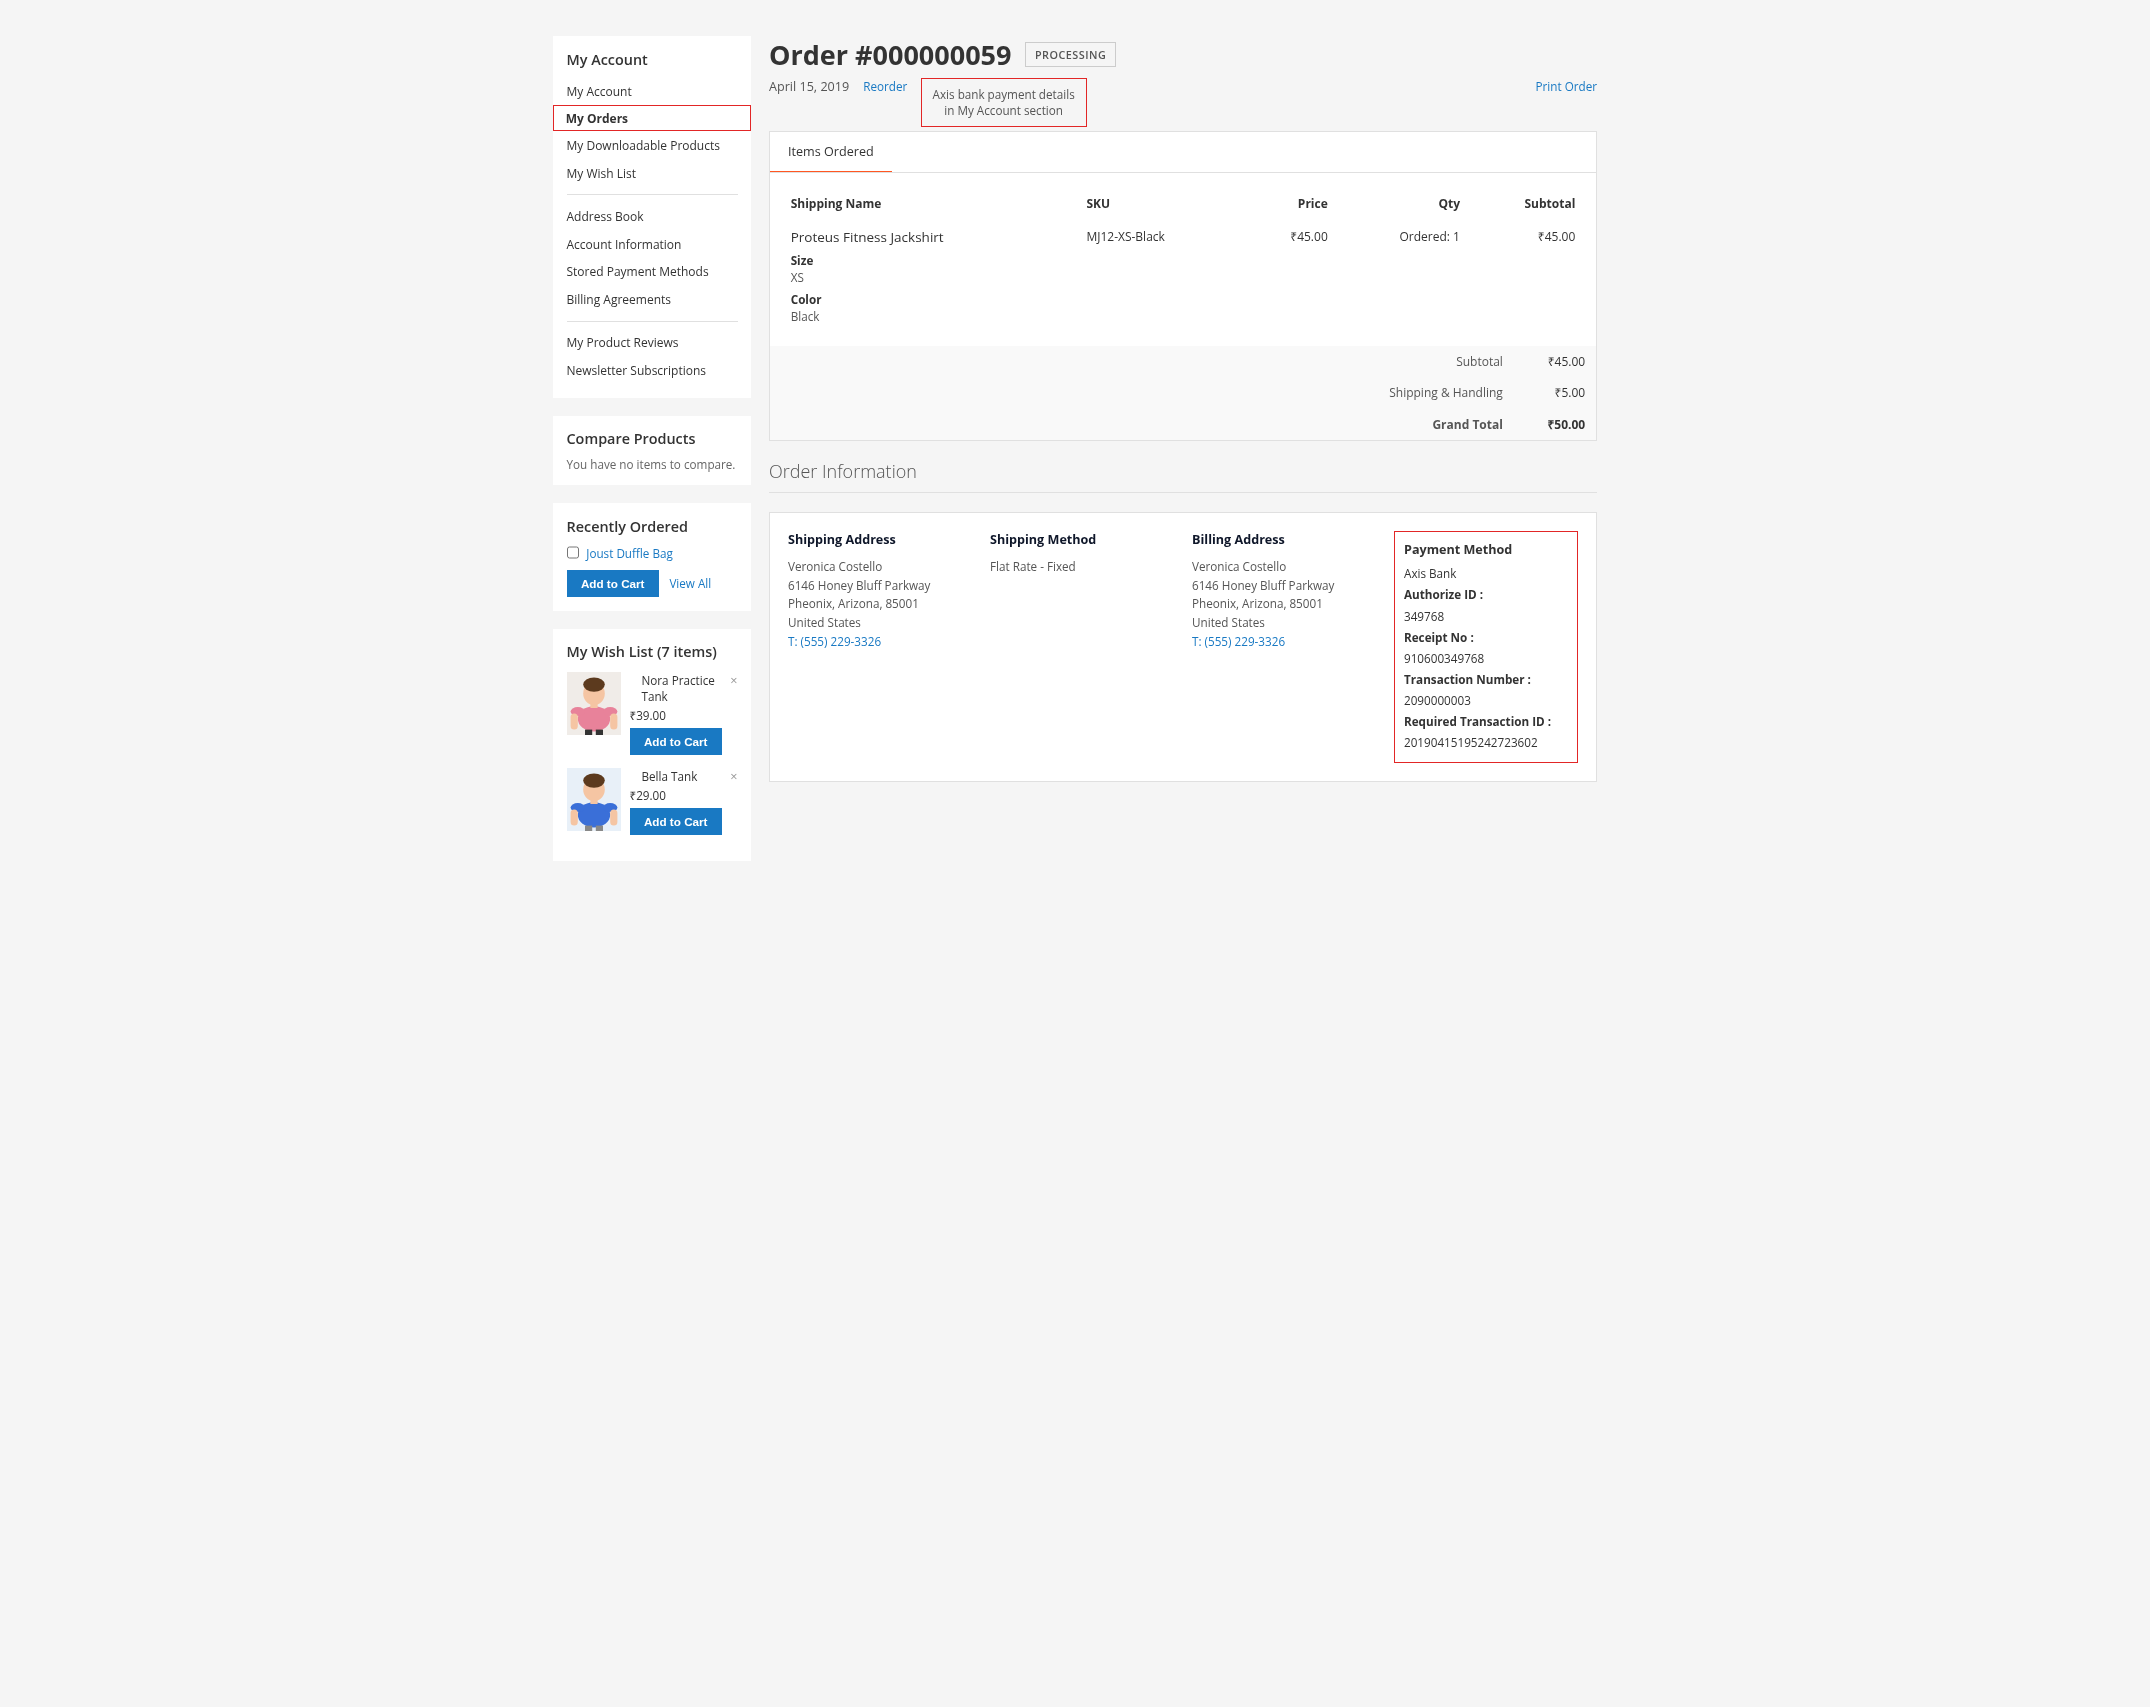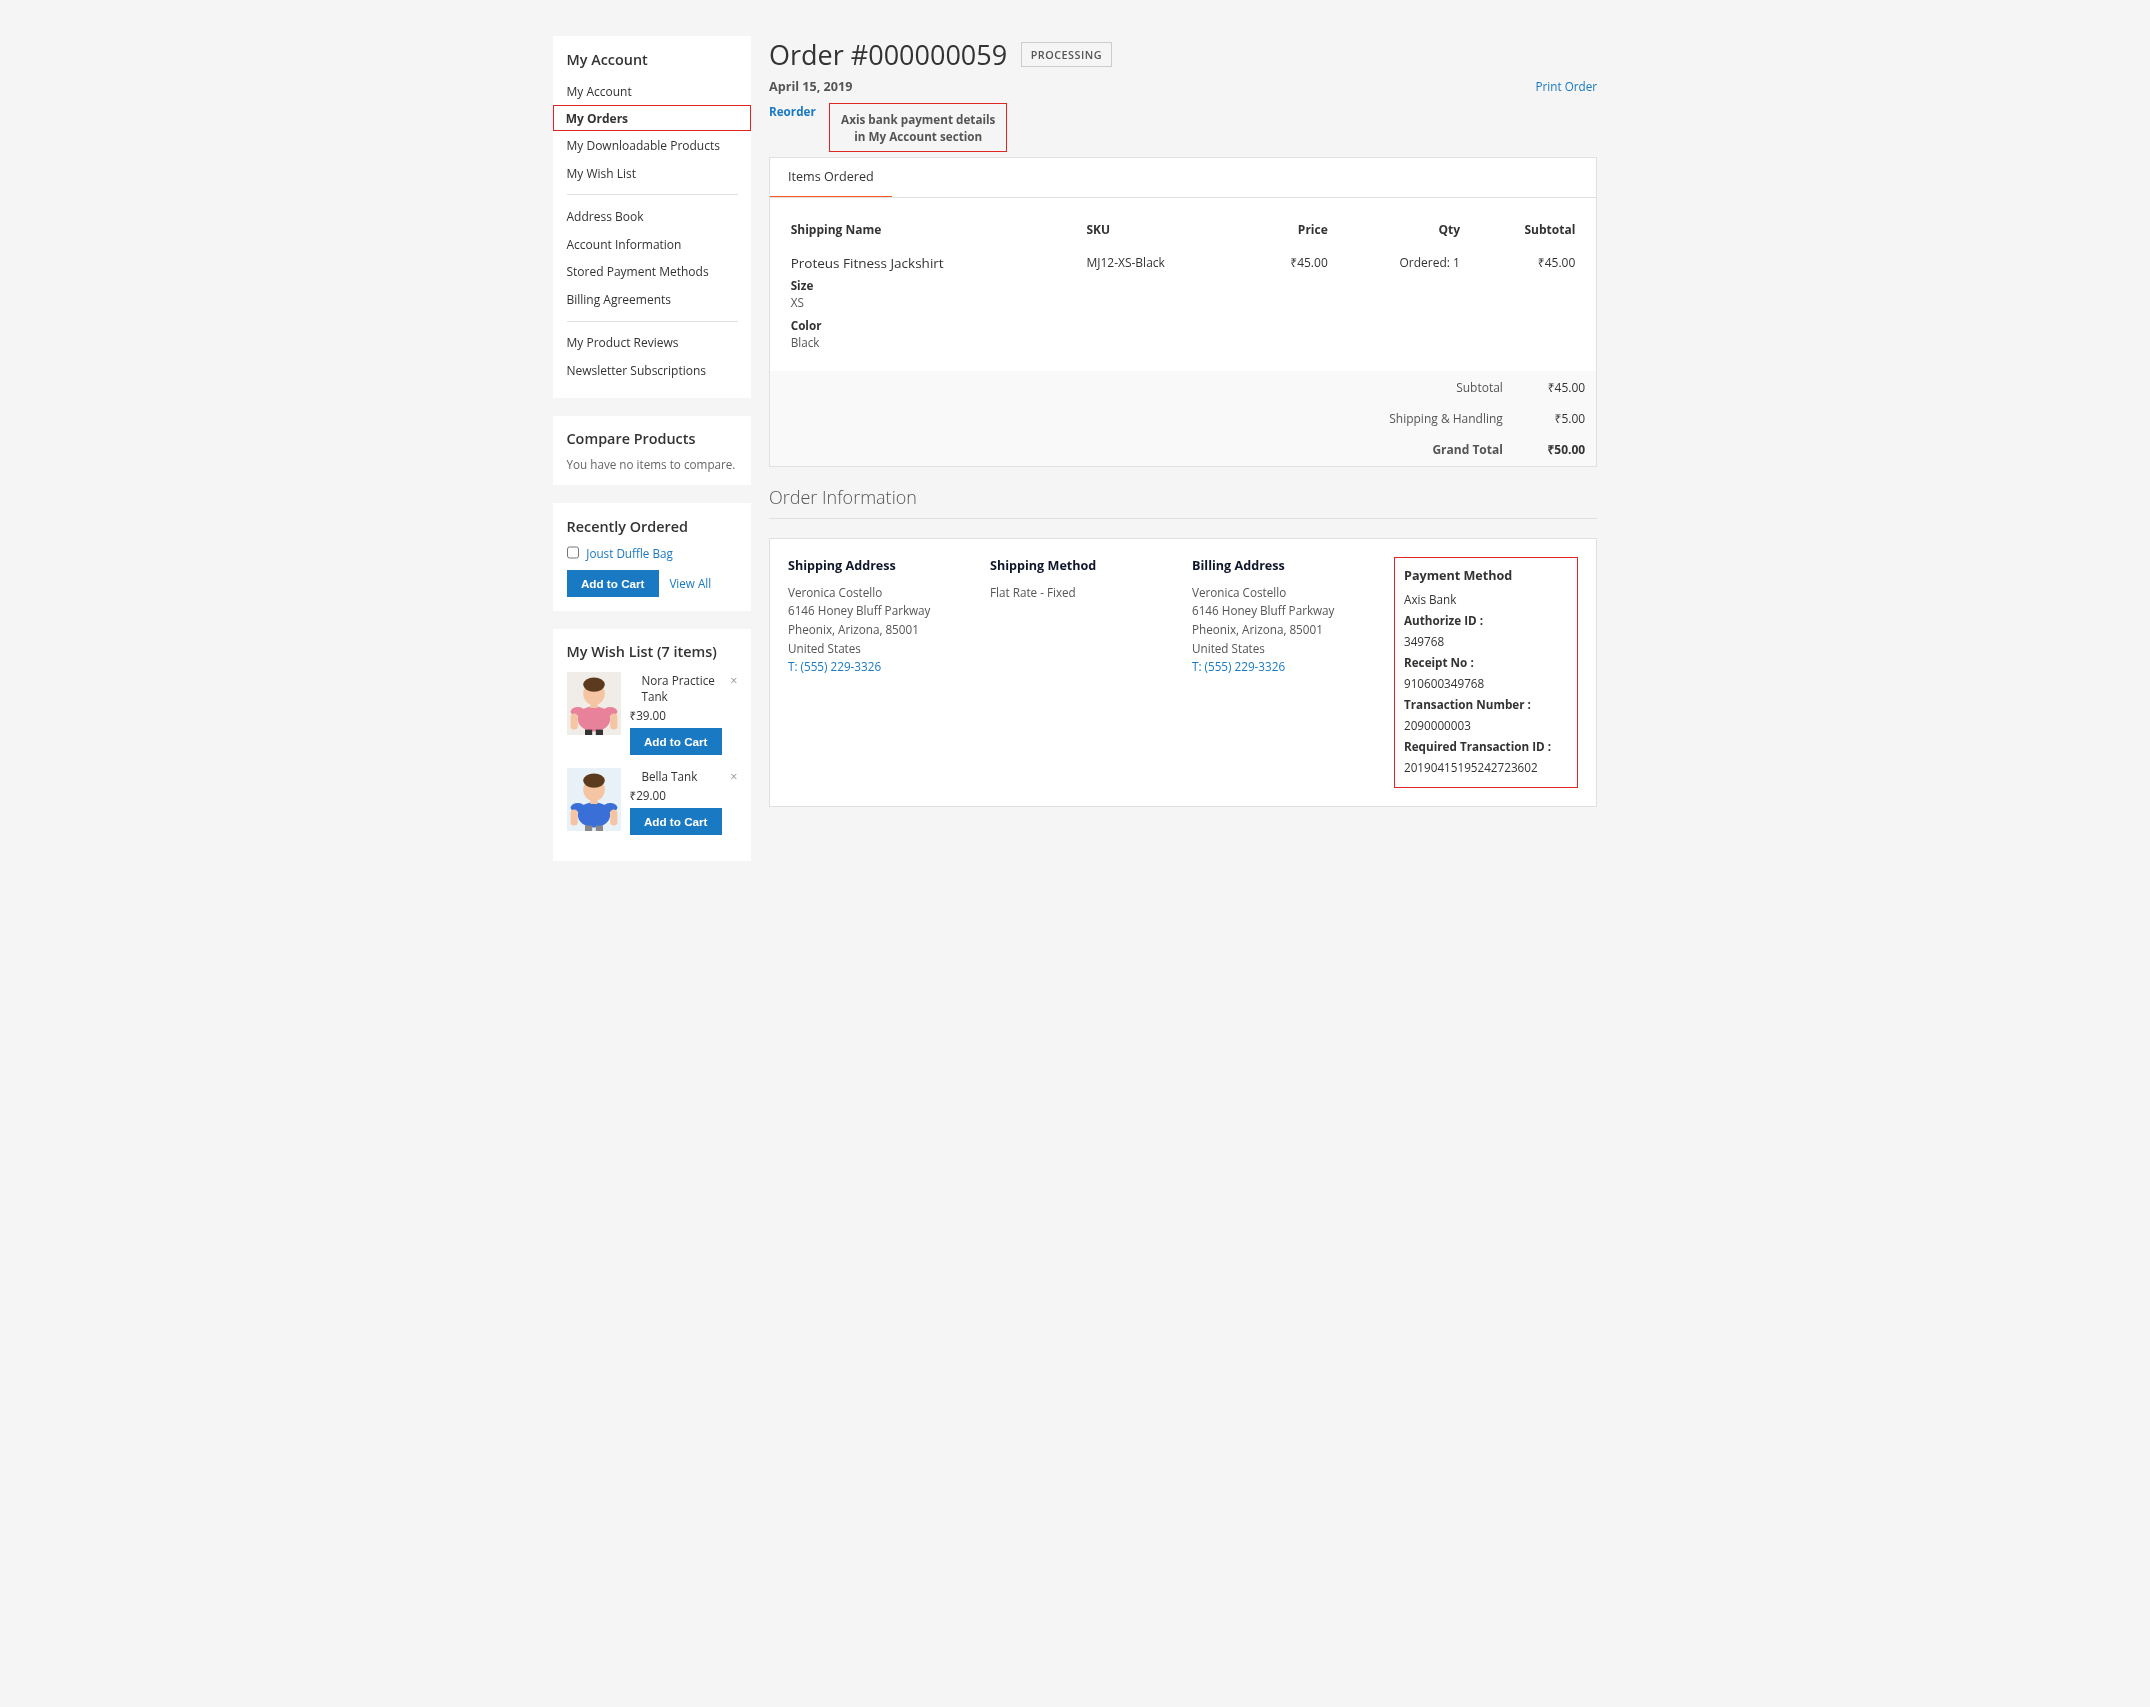"Order #000000059" .order-title { font-weight: 400 -> 700 }
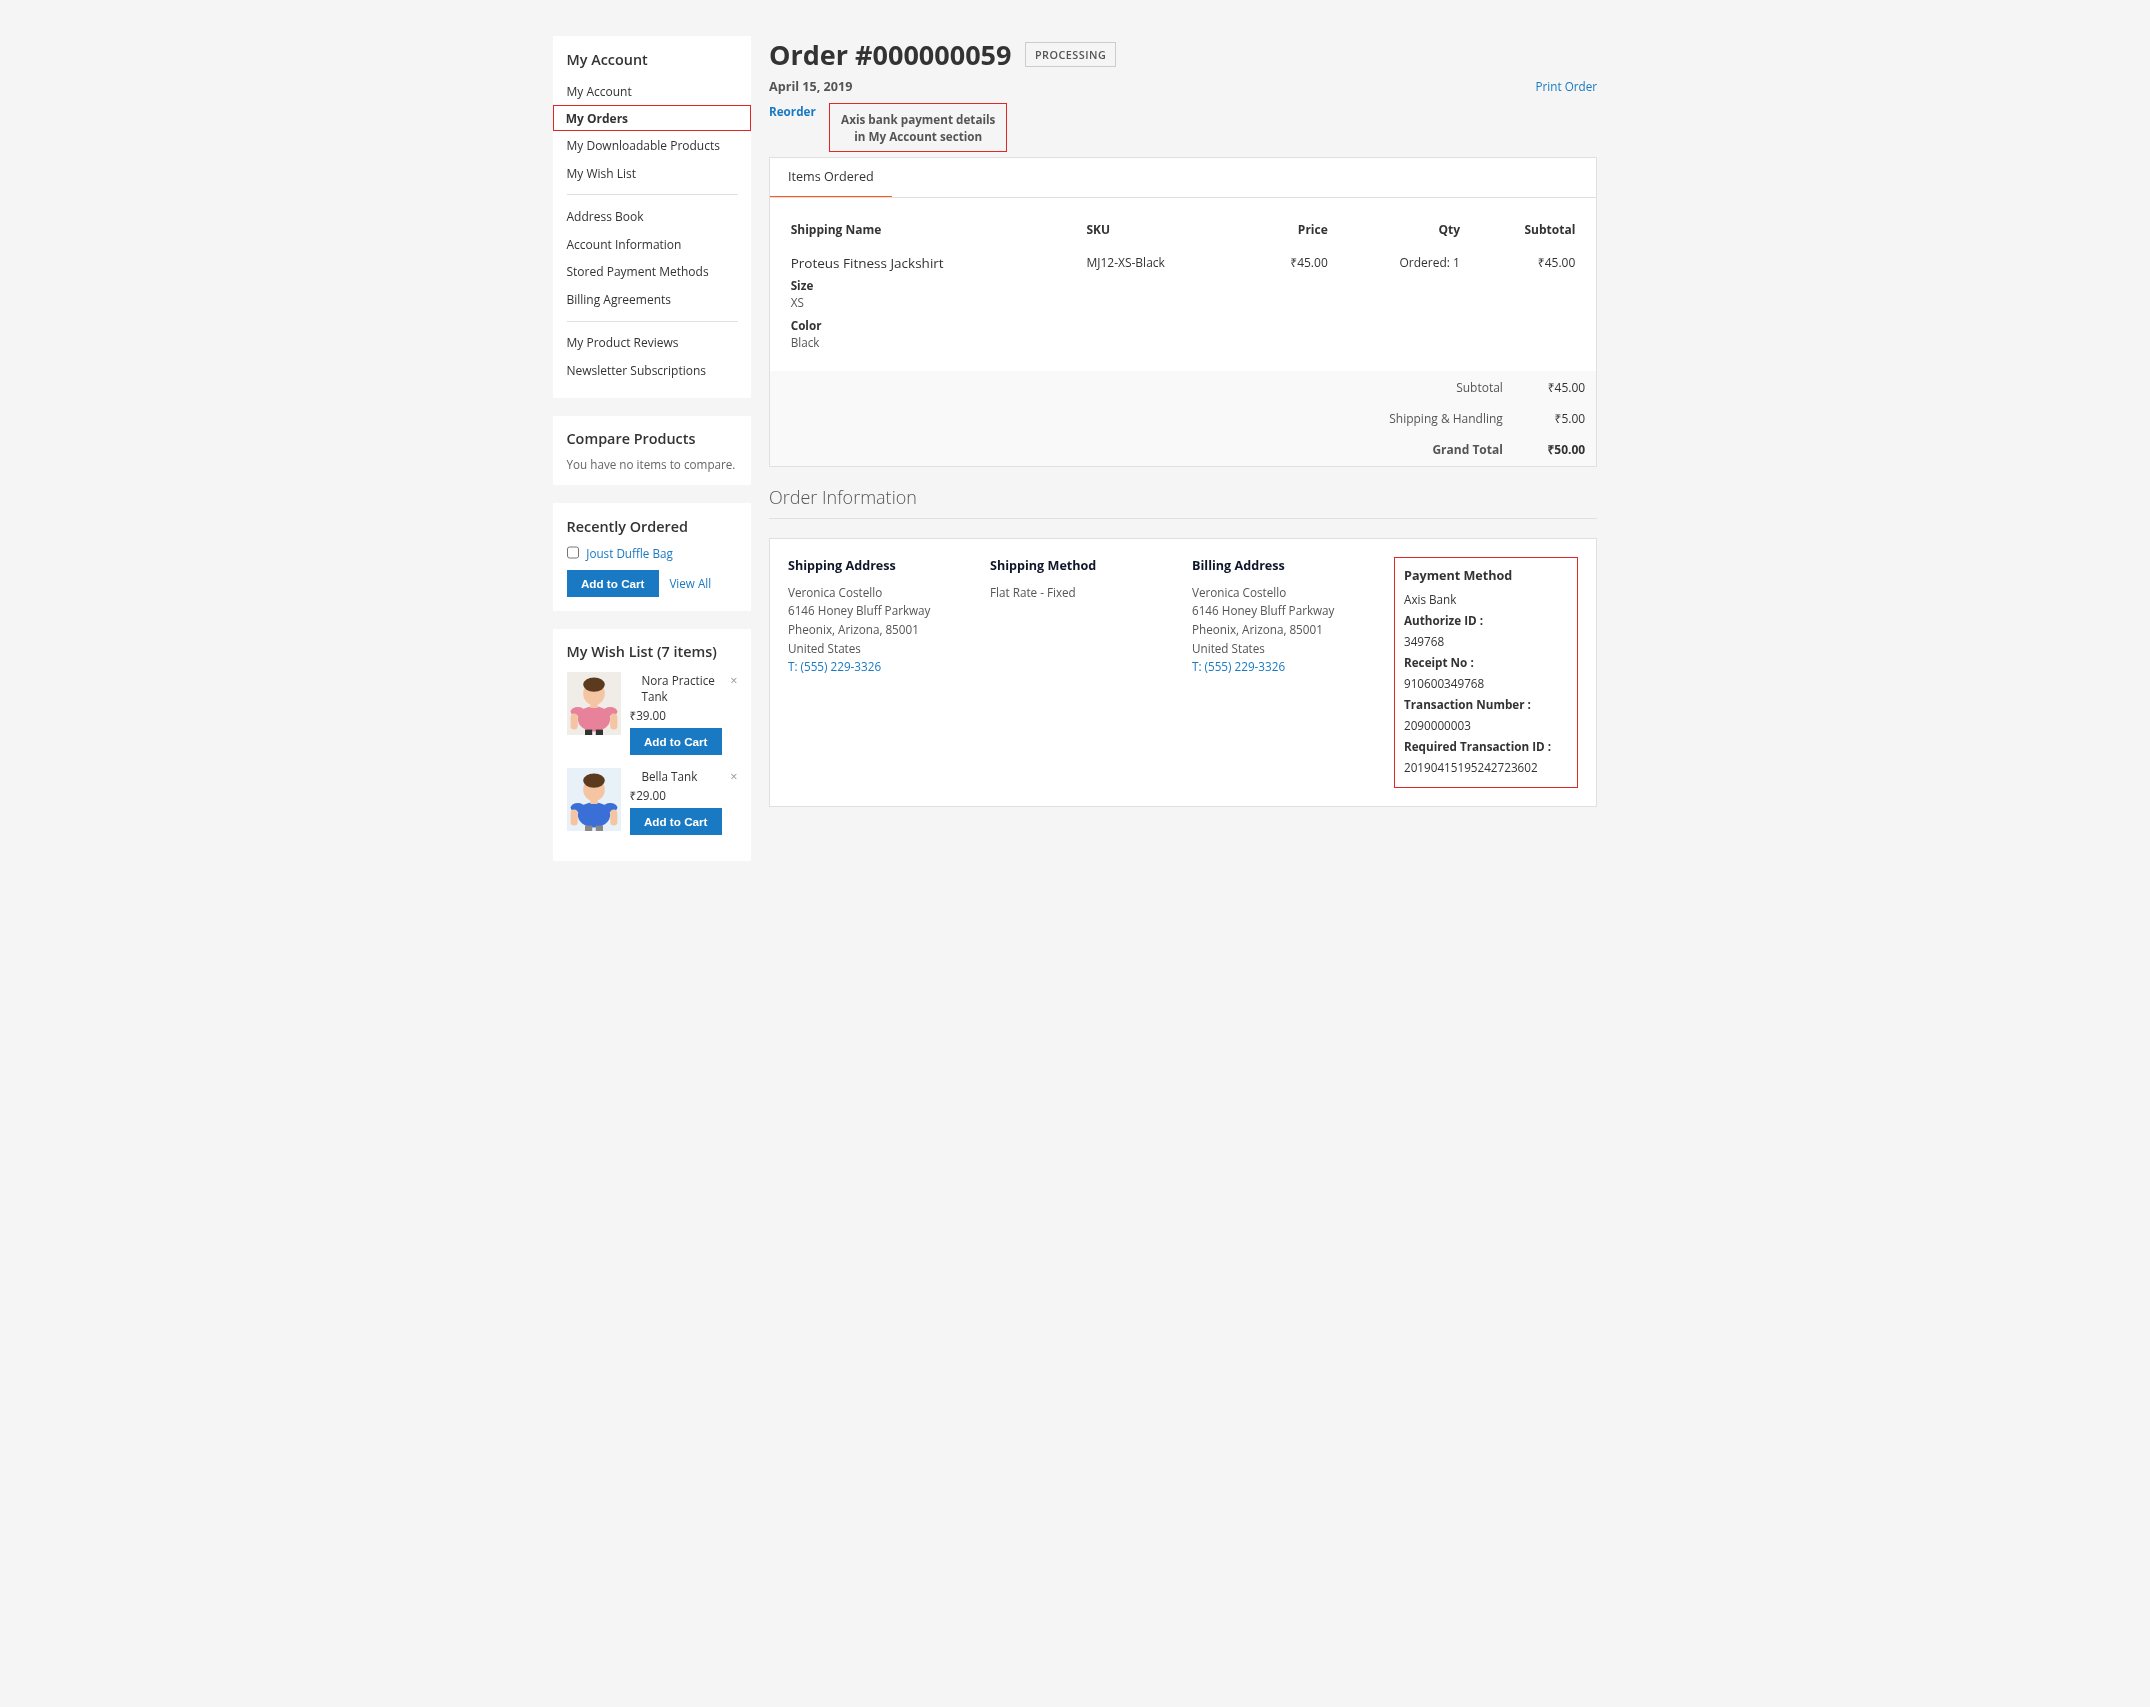"April 15, 2019" .order-actions-left { flex-direction: column -> row; font-weight: bold -> none; gap: 4px -> 14px }
